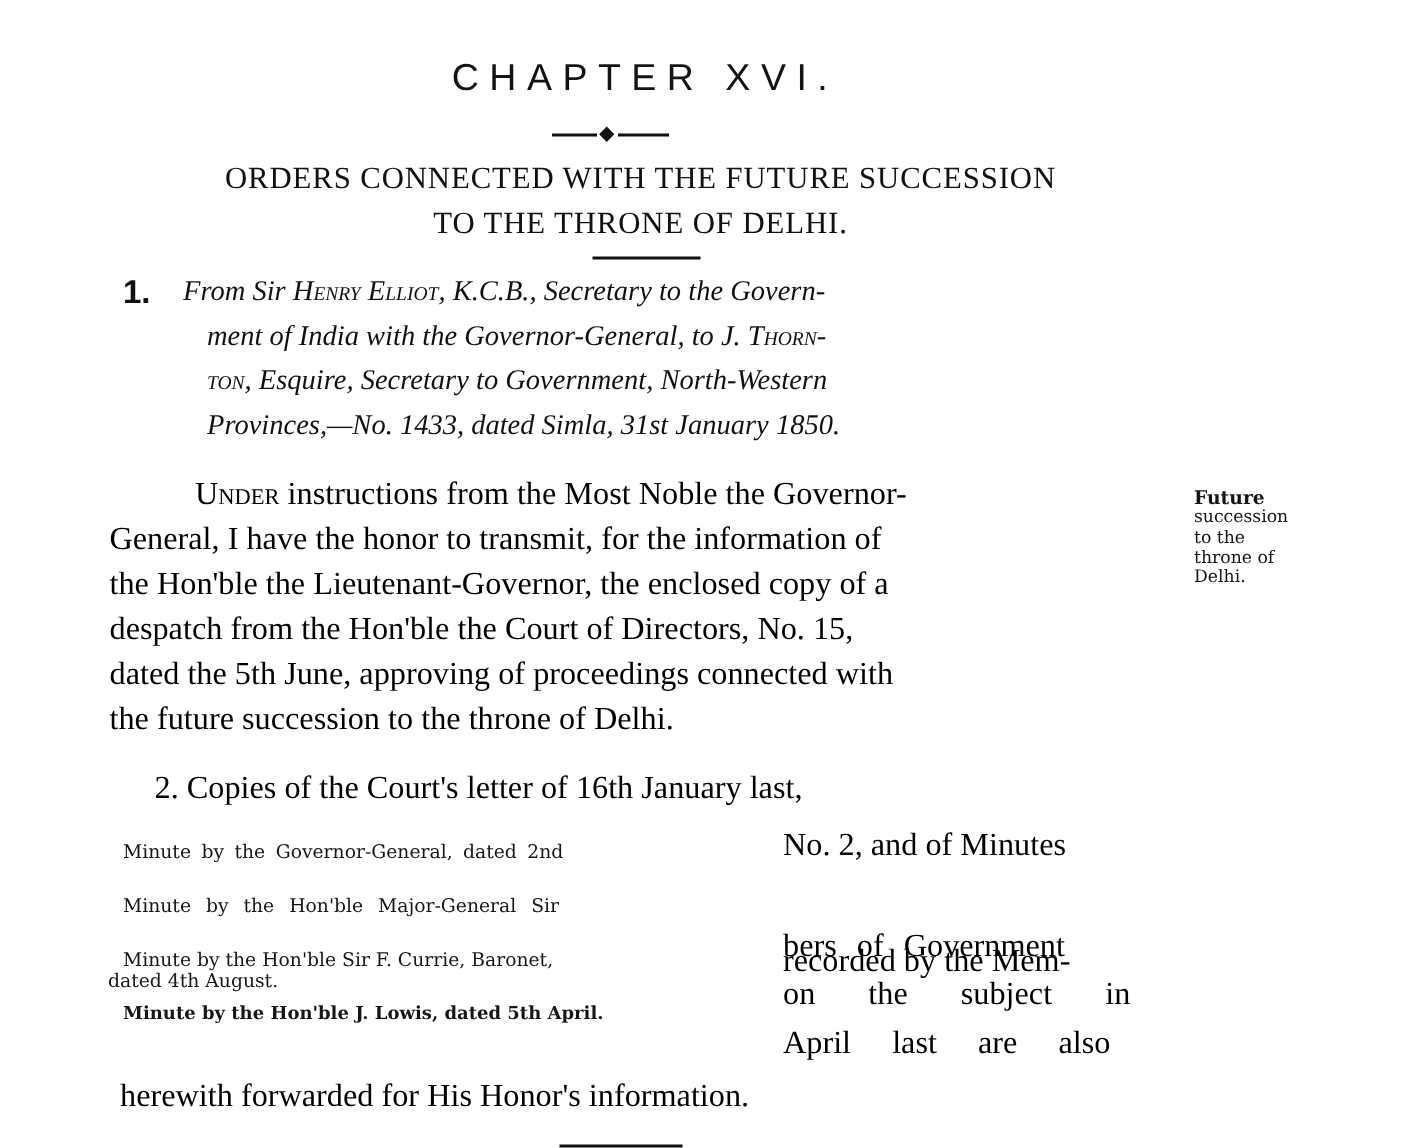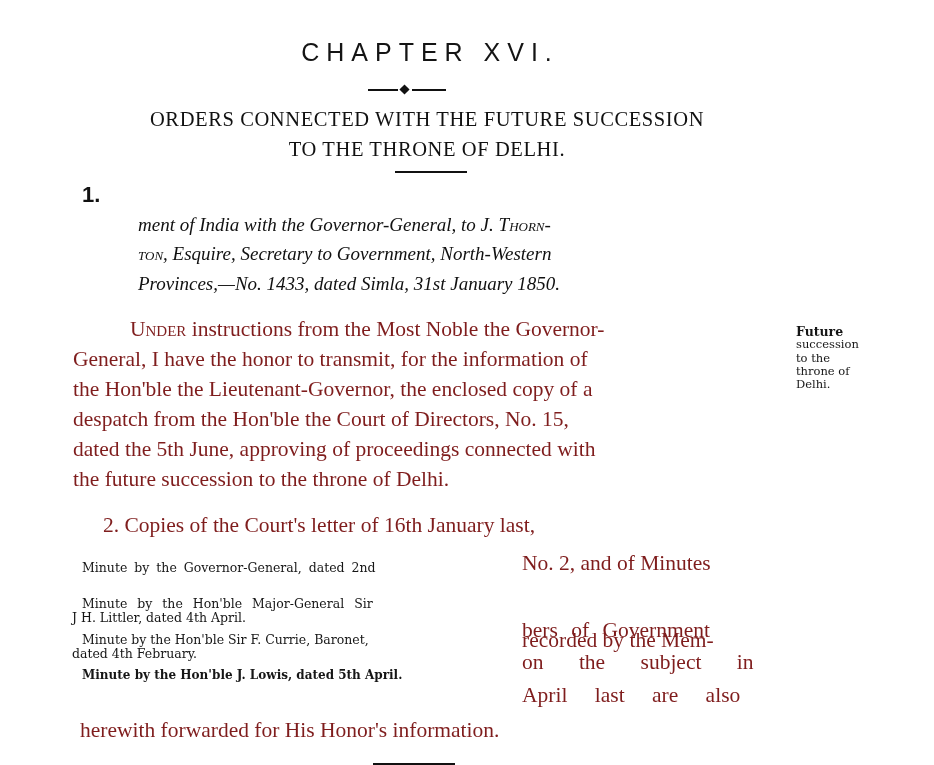"From Sir Henry Elliot, K.C.B.," div.line { html: none -> <div> <span>From Sir </span><span>Henry Elliot</span><span>, K.C.B., Secretary to the Govern-</span> </div> }
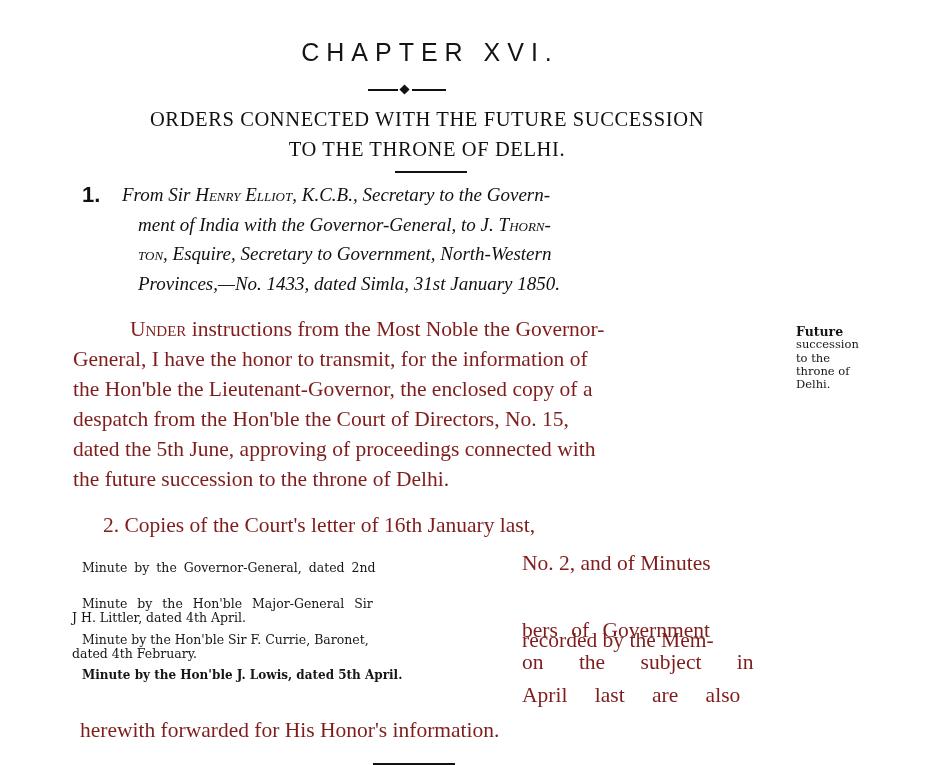"Under instructions from the Most" .body-line { color: #7f1d1d -> #000000 }
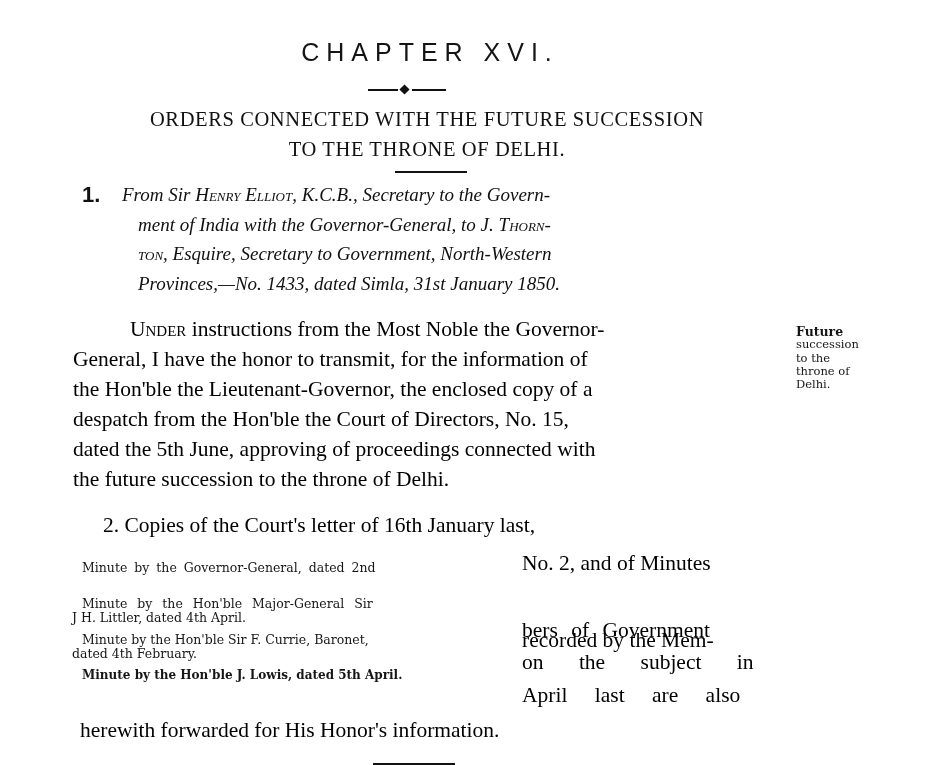"J H. Littler, dated 4th" div { html: <div>J H. Littler, dated 4th April.</div> -> none }
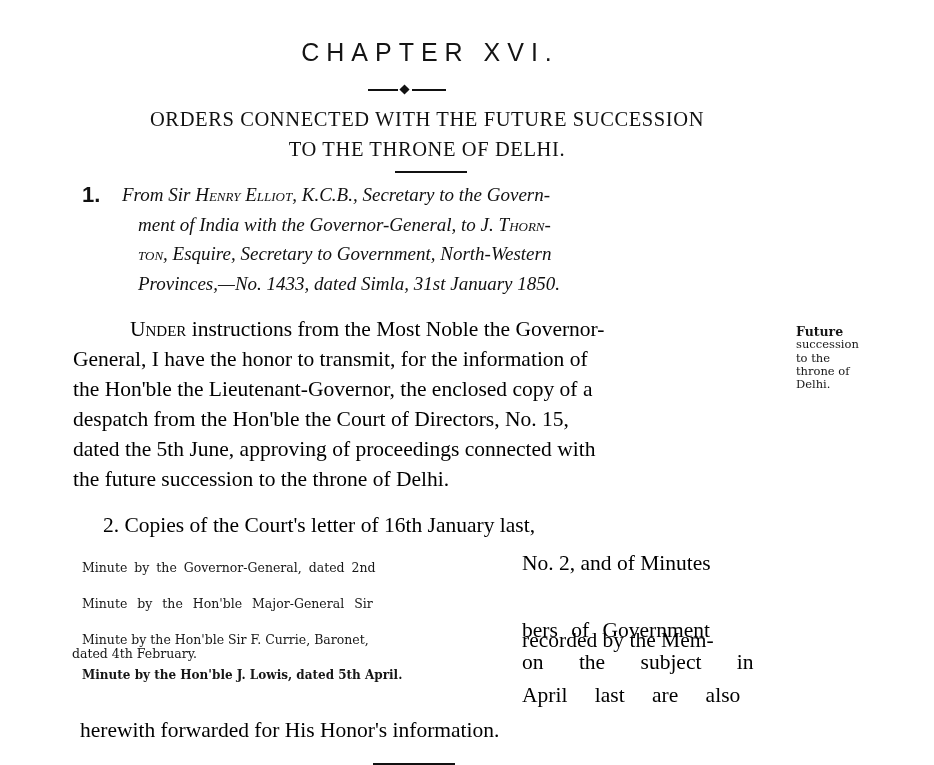"dated 4th February." div { text: February -> August }
